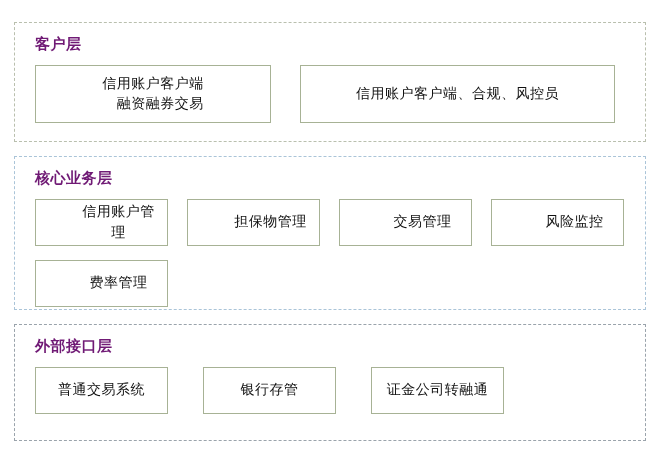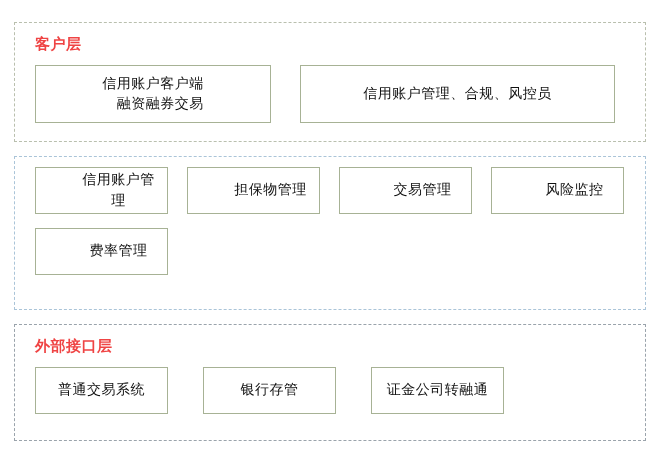"客户层" .layer-title { color: #ef4444 -> #701a75 }
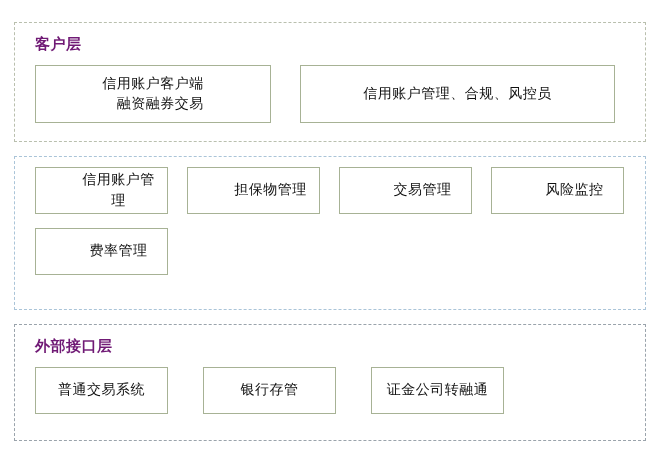"信用账户管理、合规、风控员" span.line { text: 管理 -> 客户端 }
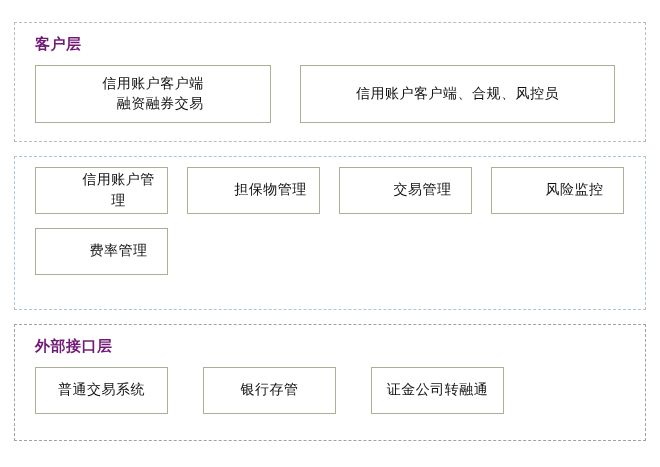"核心业务层" div.layer-title { html: none -> <div>核心业务层</div> }
